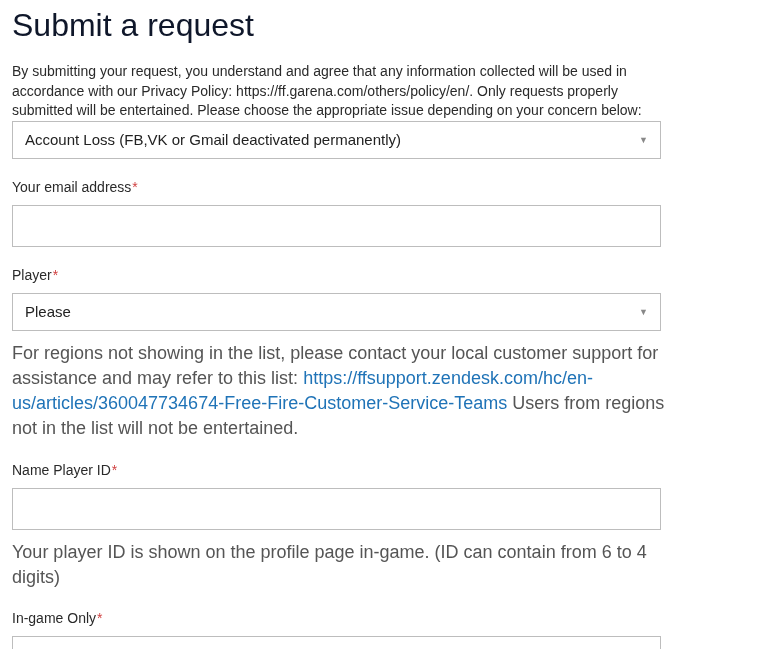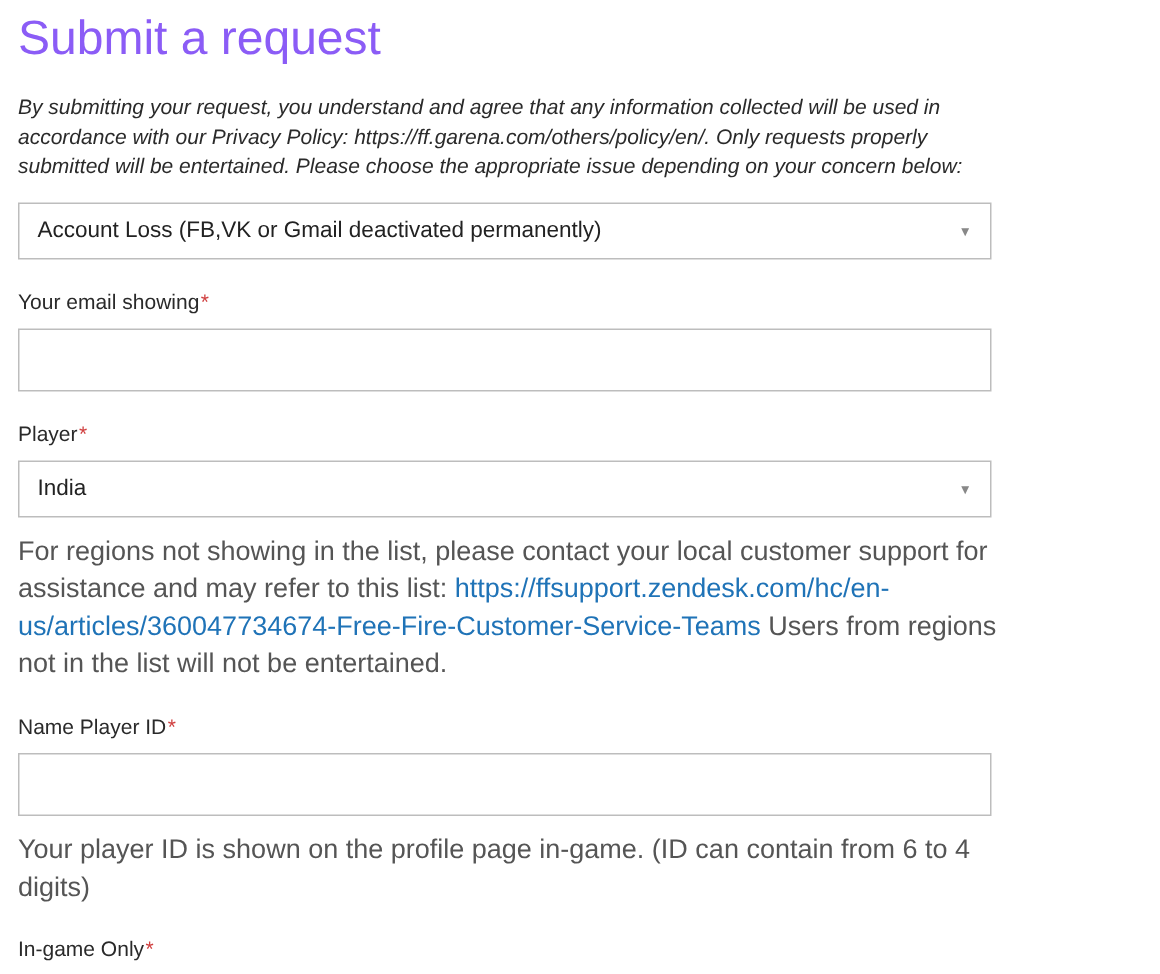"Submit a request" h1 { color: #8b5cf6 -> #0f172a }
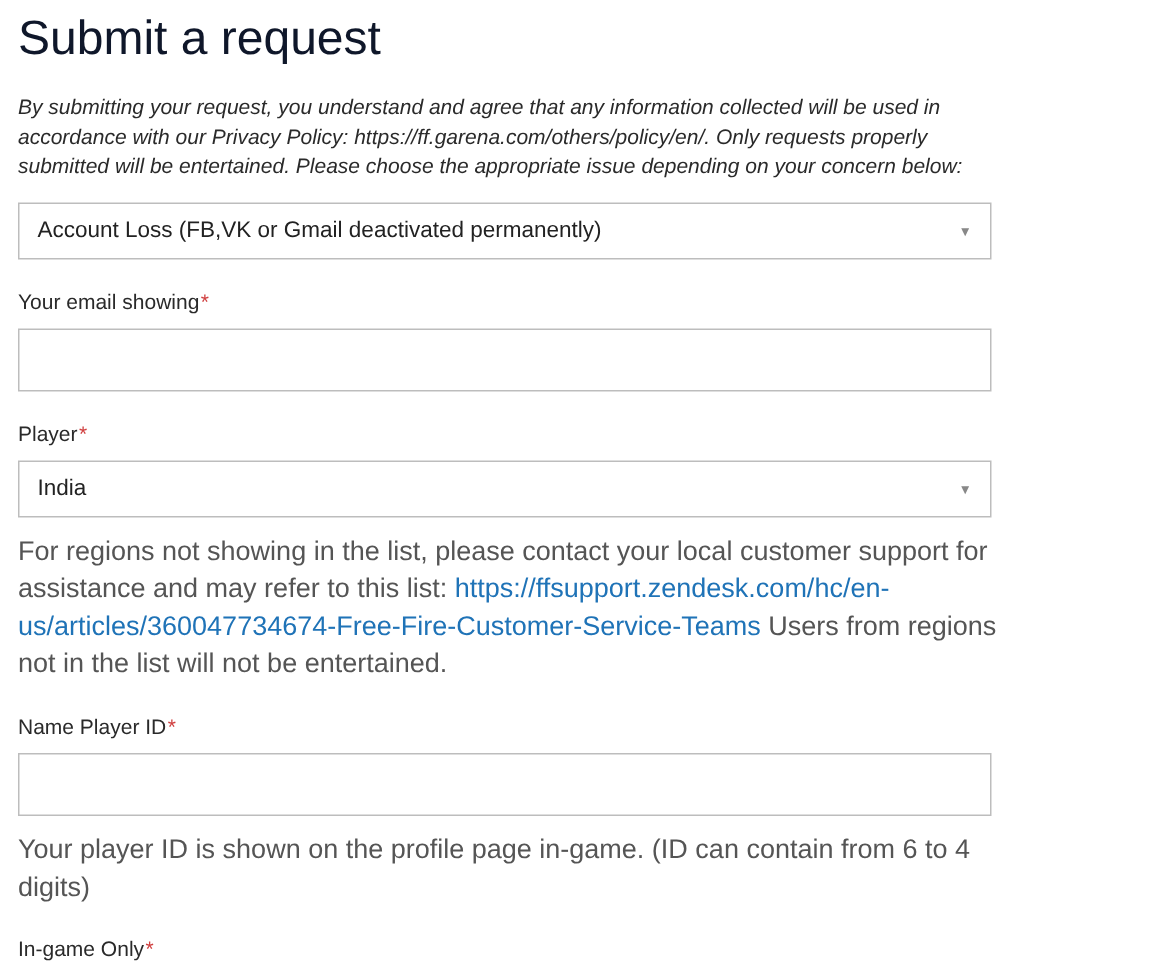"By submitting your request, you" .intro { font-style: italic -> none; margin-bottom: 14px -> none }
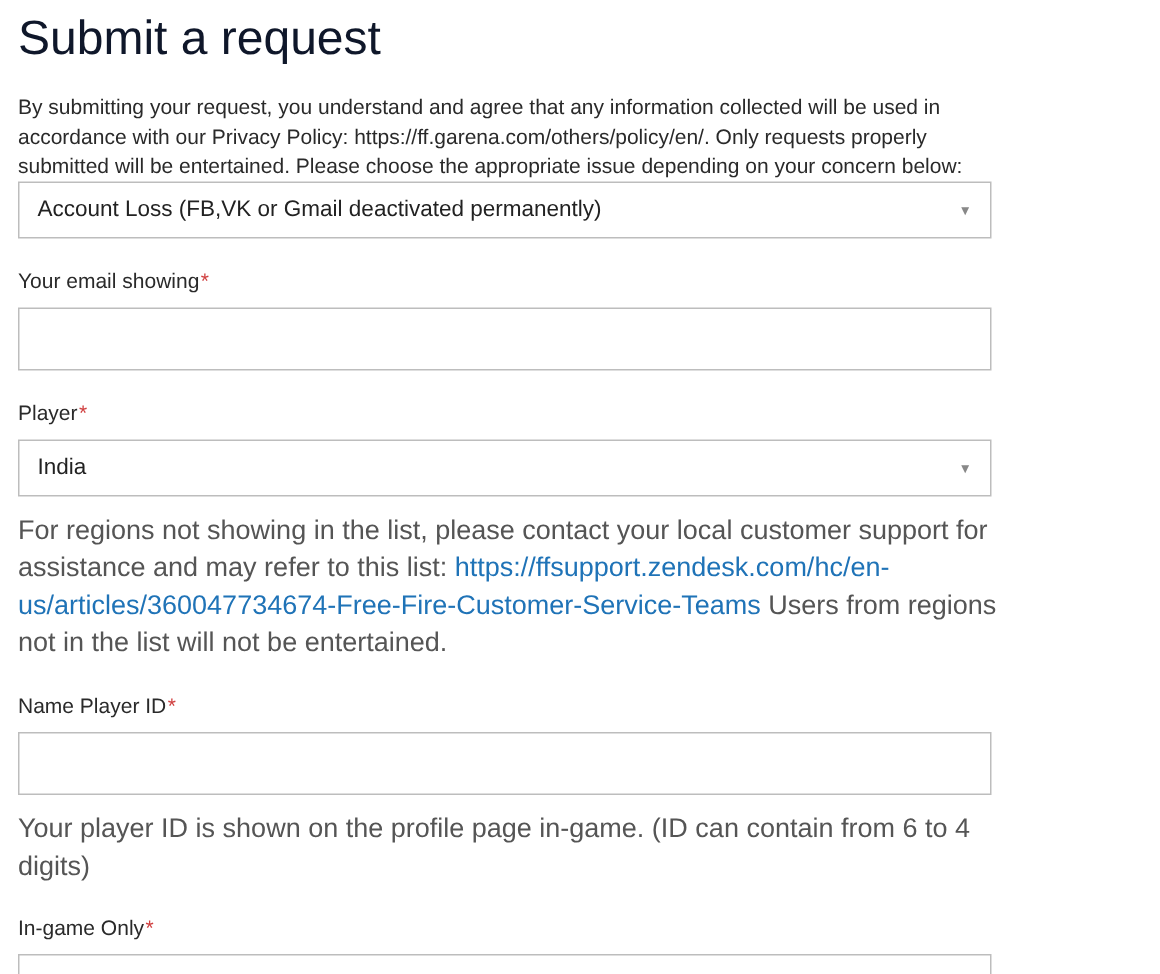"Your email showing" span { text: showing -> address }
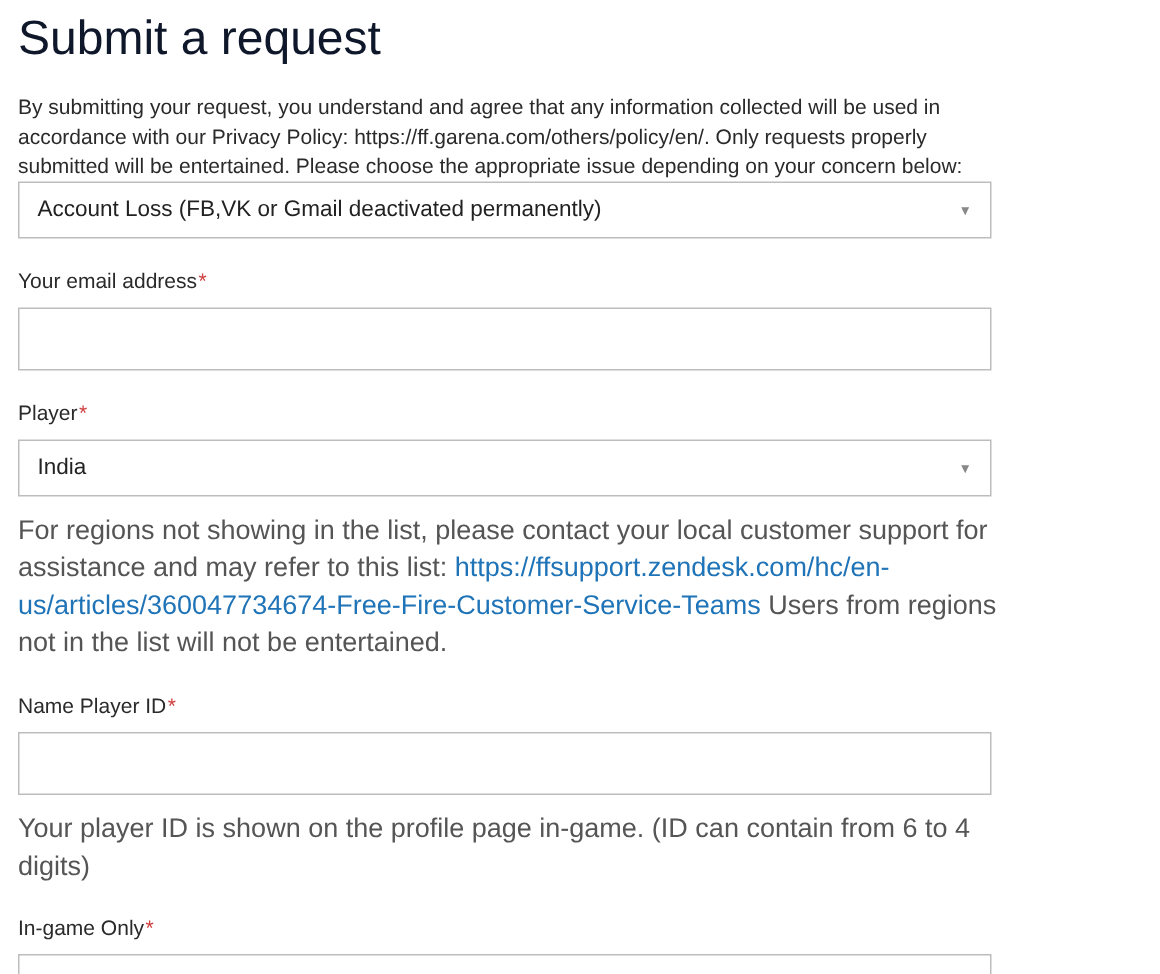"India" span { text: India -> Please }
